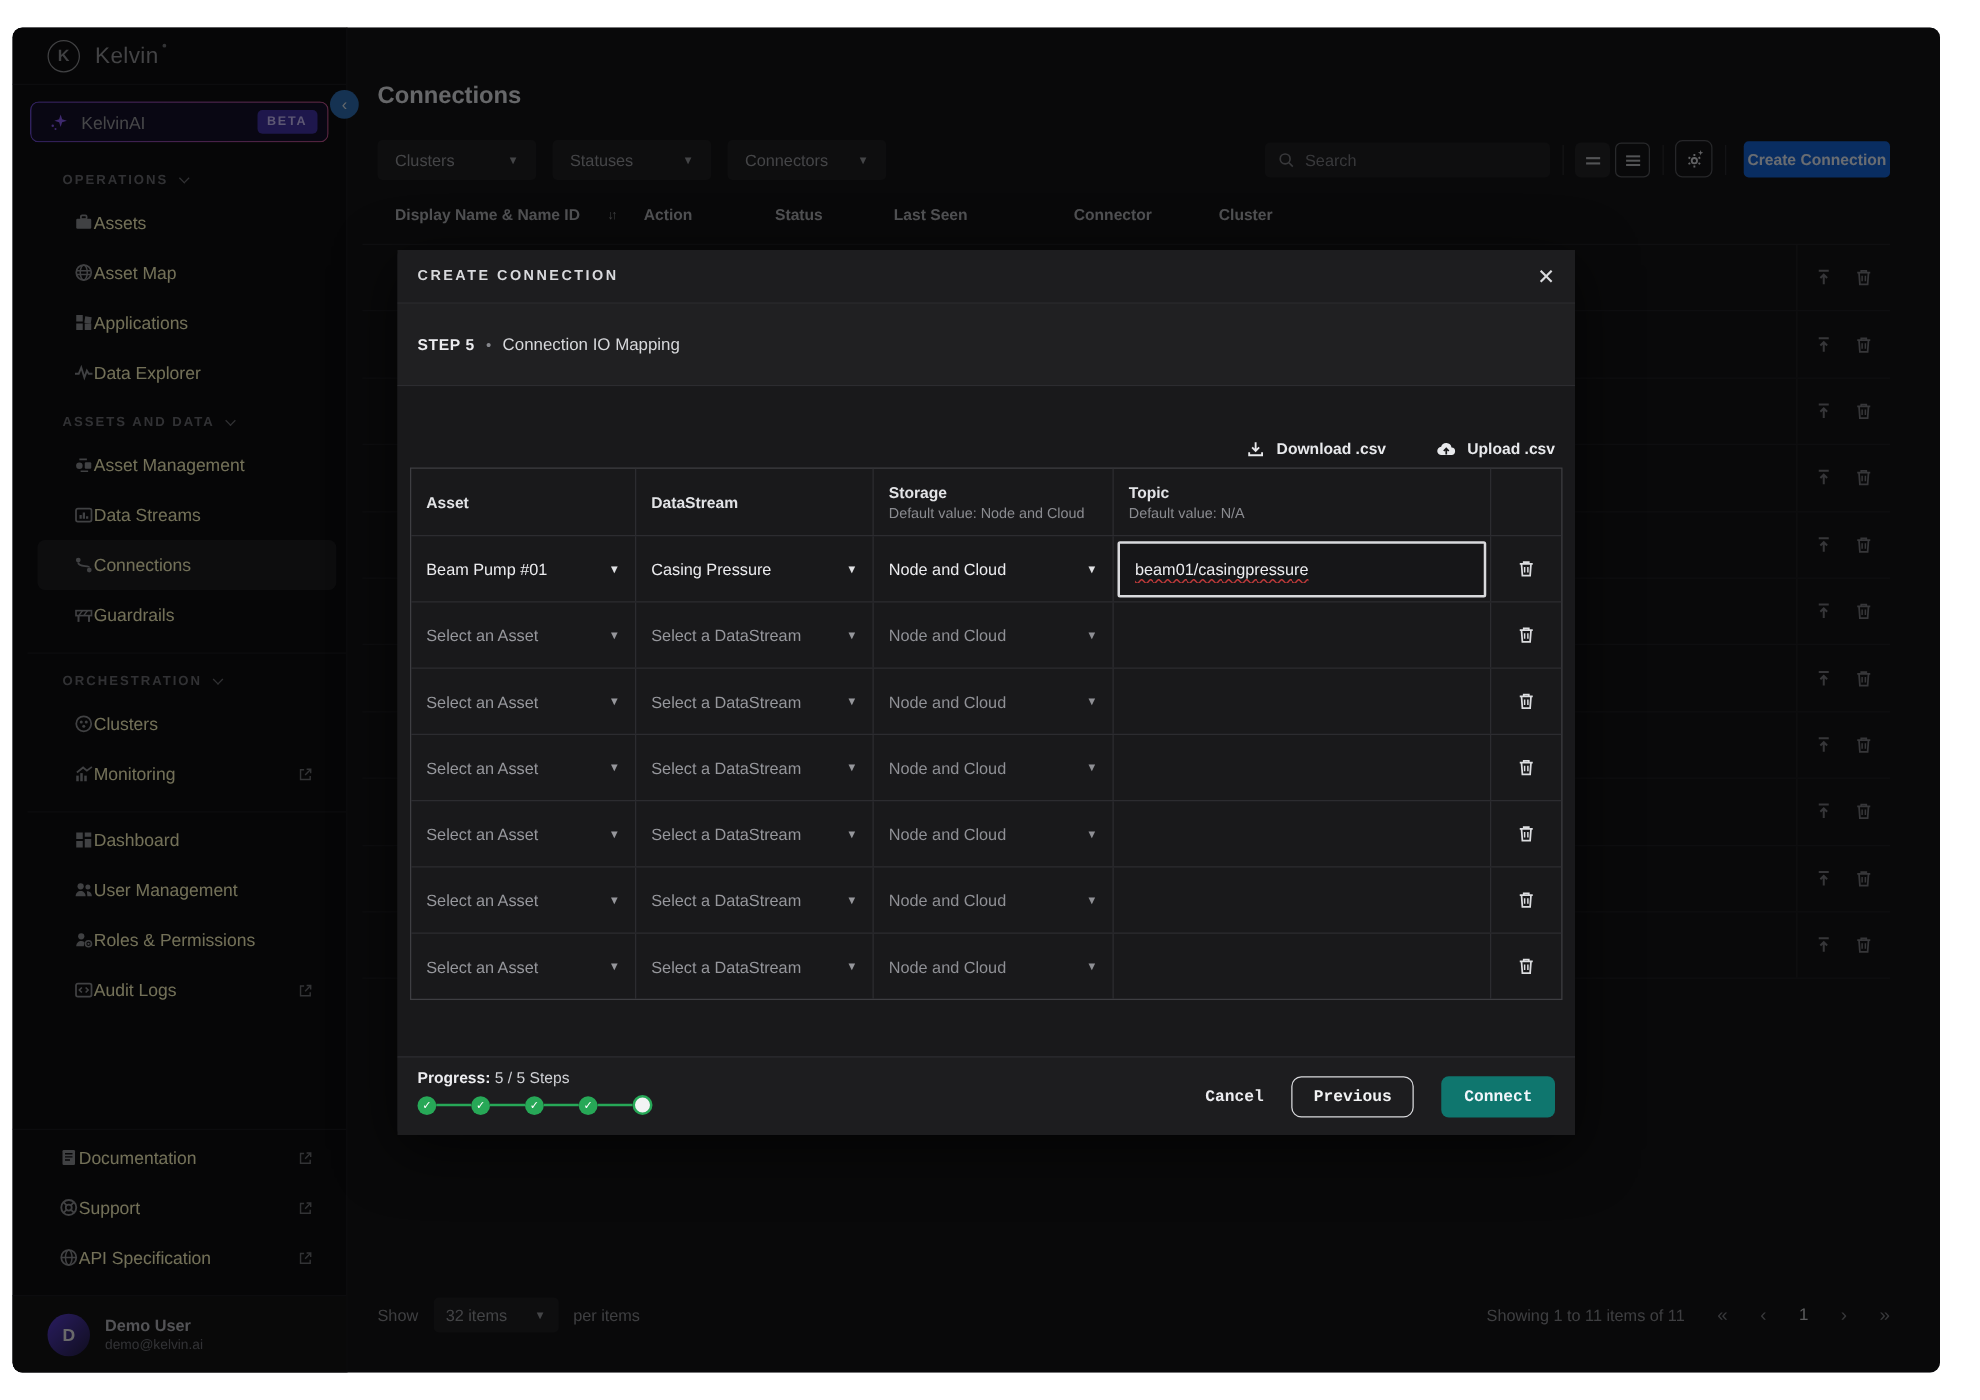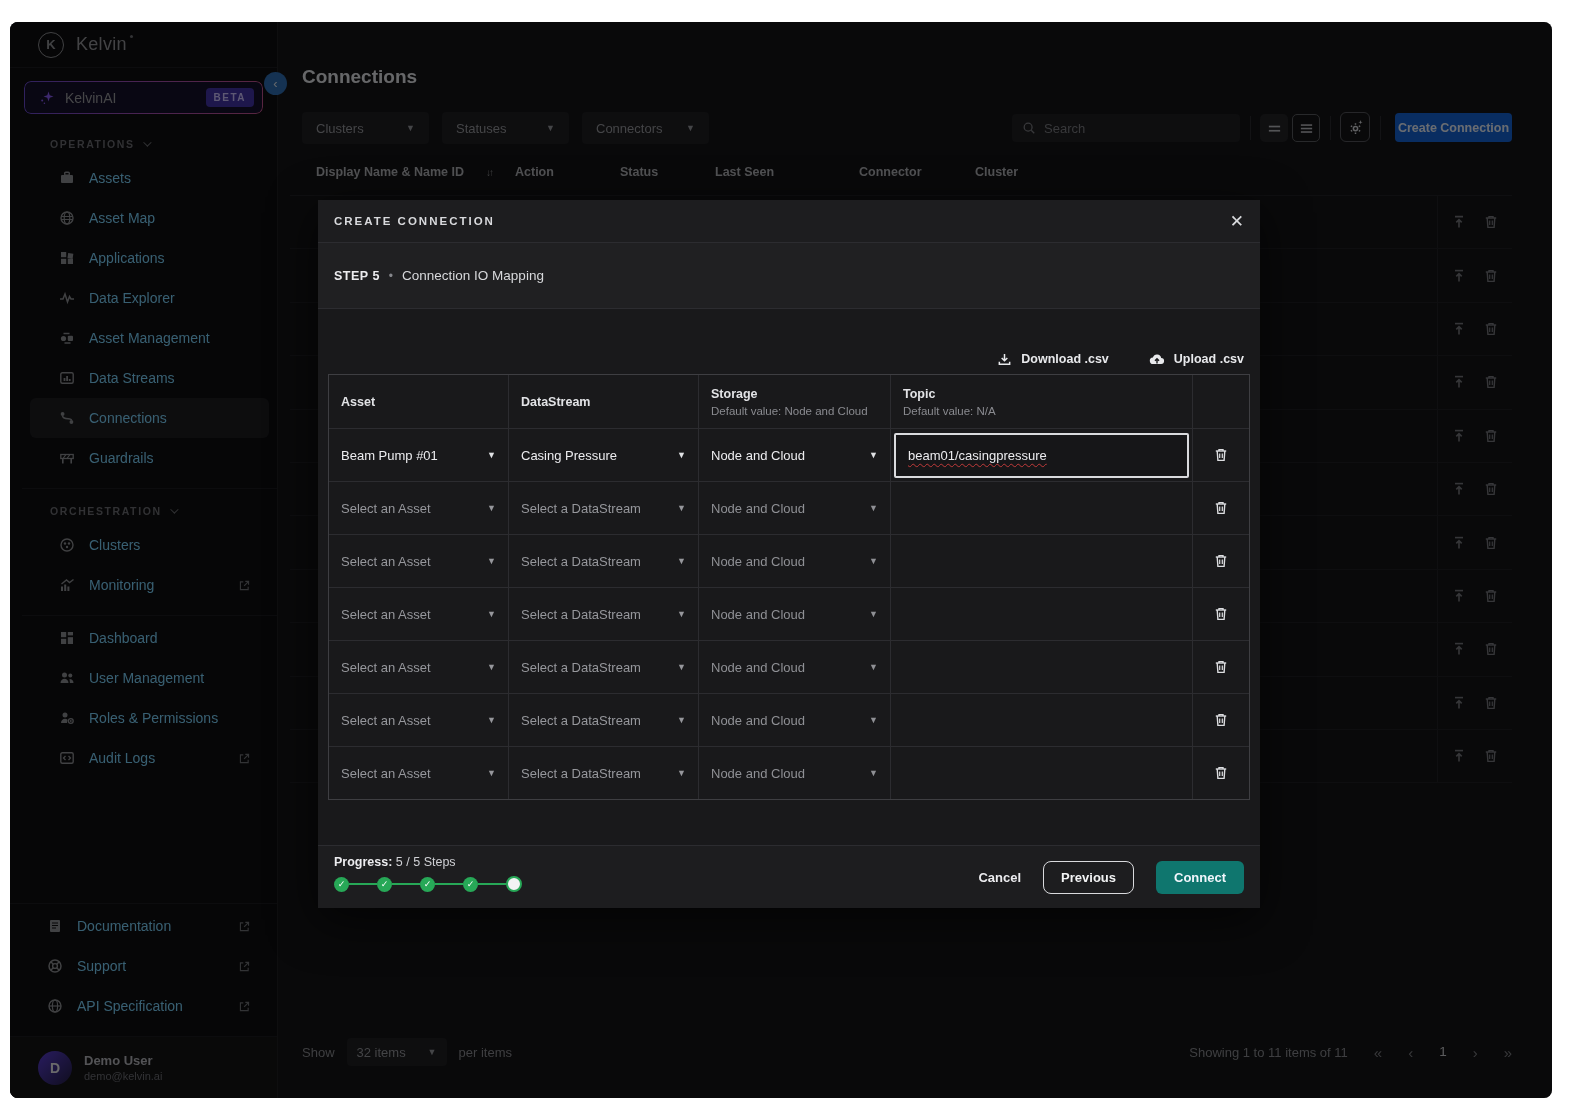"Assets" .nav-item { color: #7dd3fc -> #fef9c3; gap: 14px -> none }
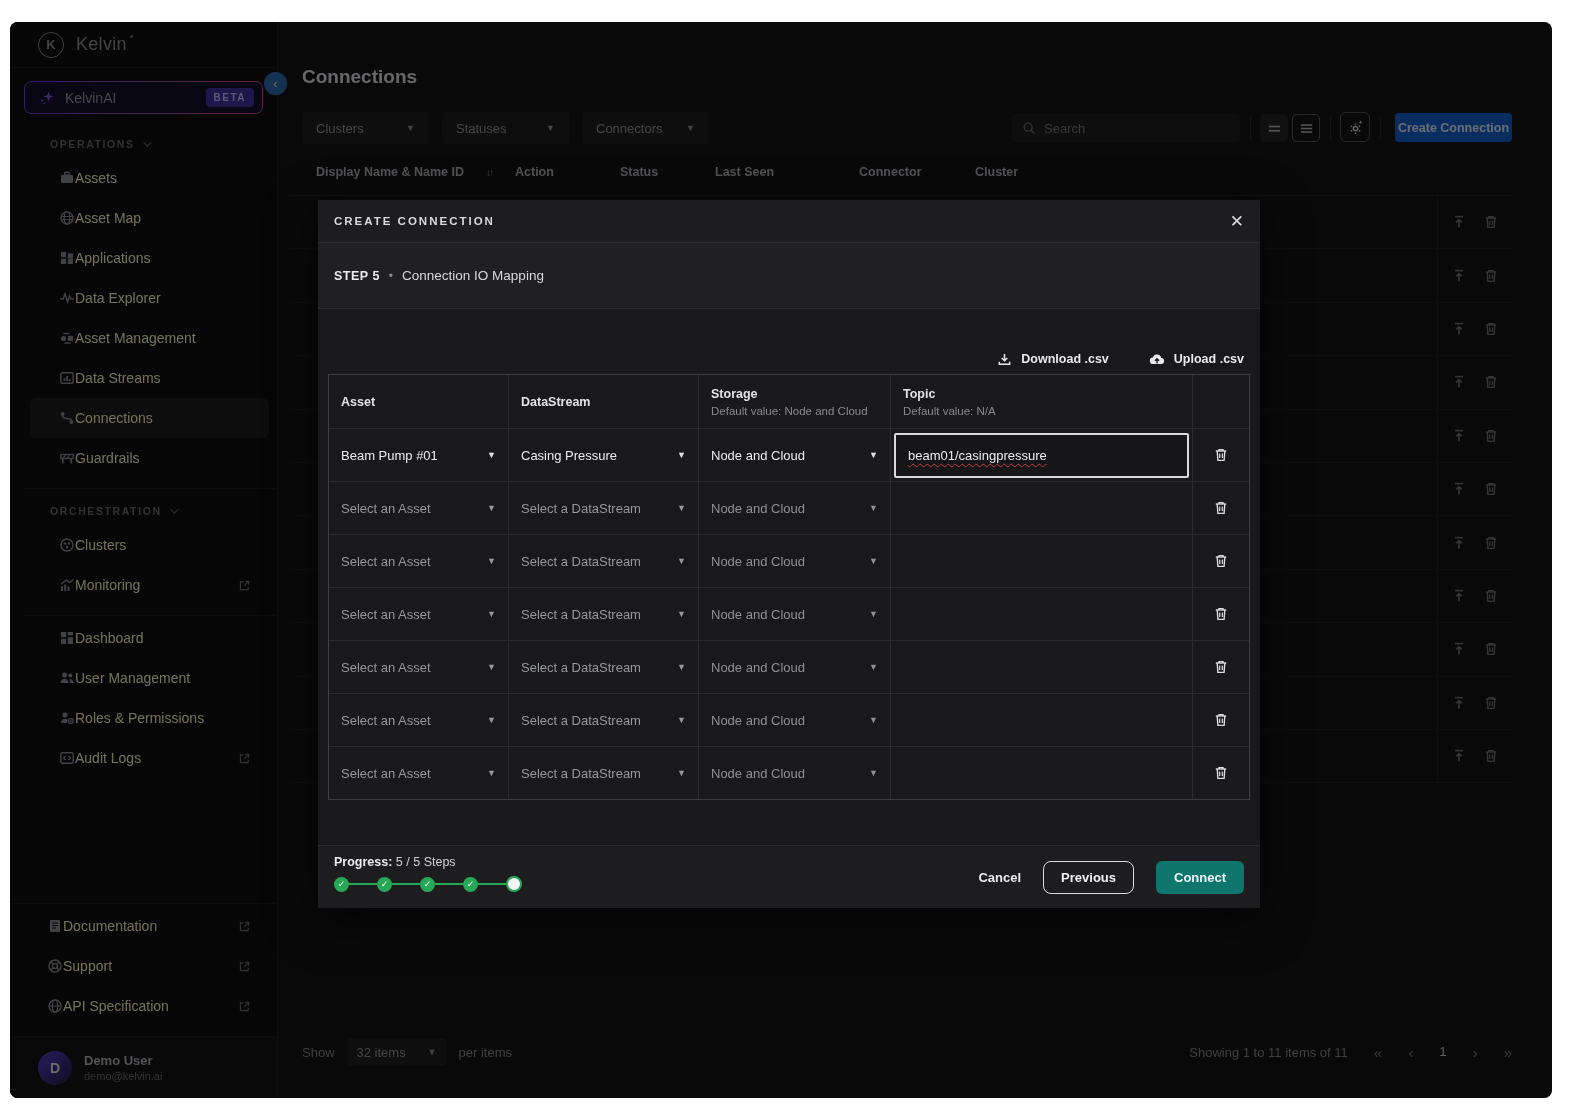"ASSETS AND DATA" div.nav-section { html: none -> <div> <span>ASSETS AND DATA</span> <span></span> </div> }
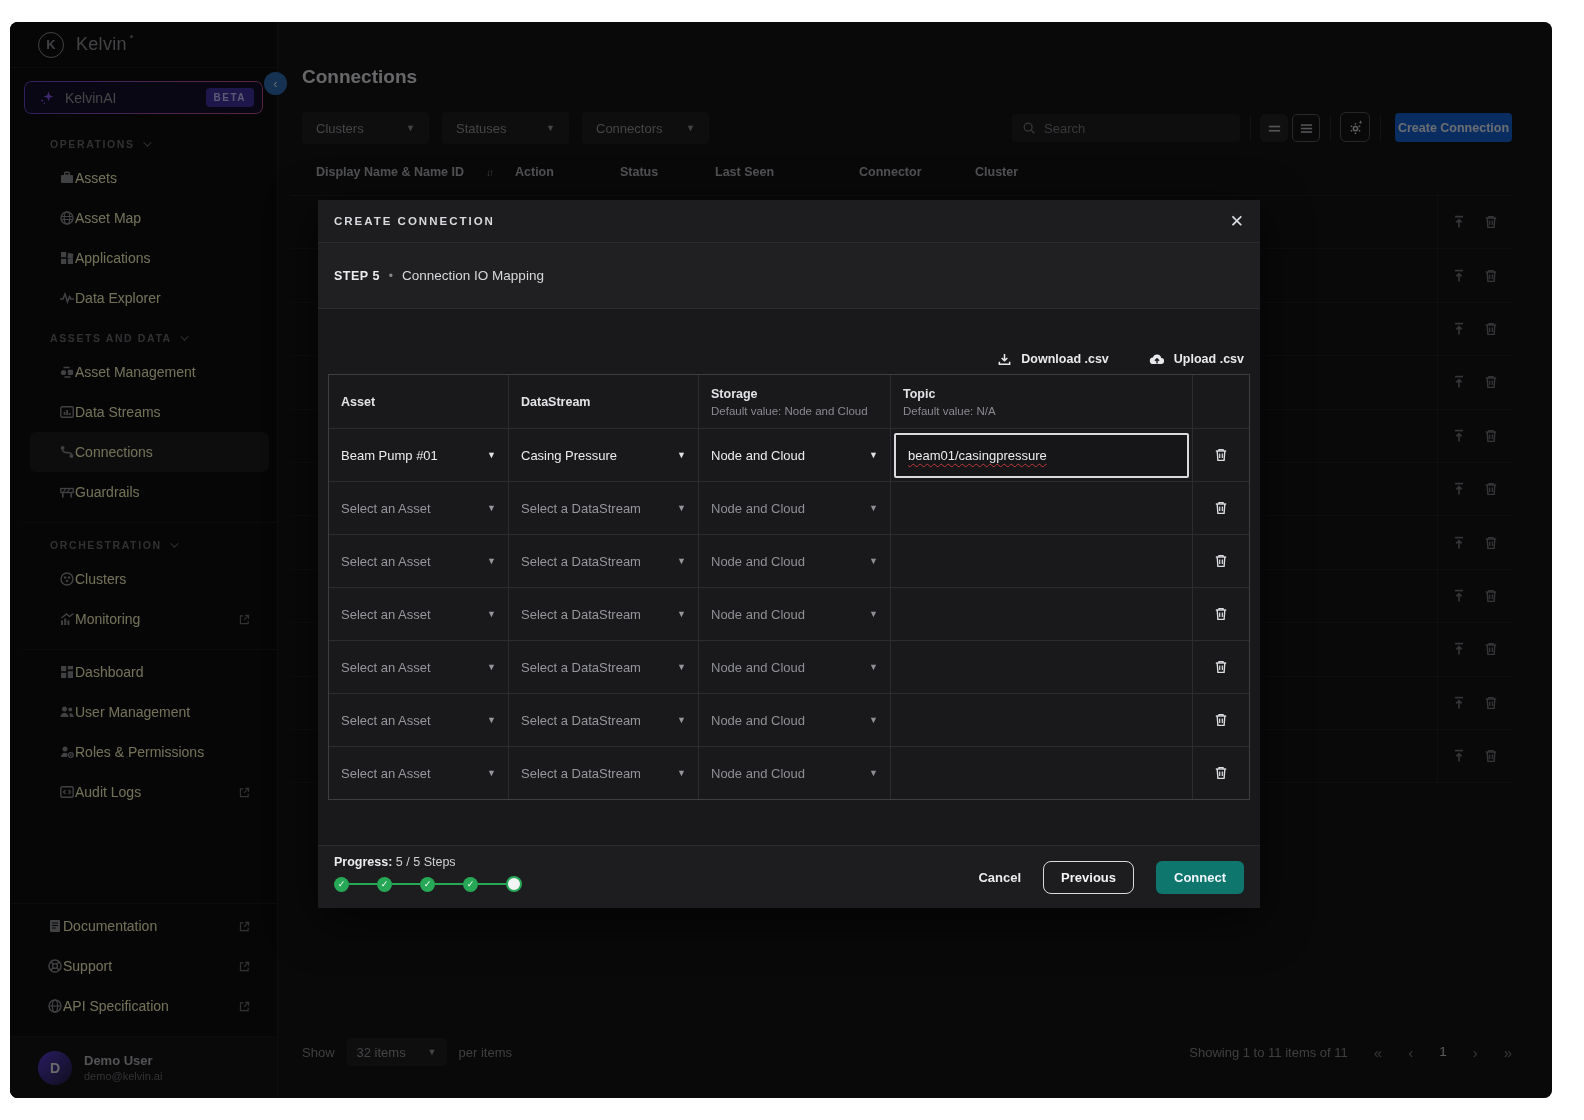"Cancel" .m-btns { font-family: none -> Liberation Mono, monospace }
